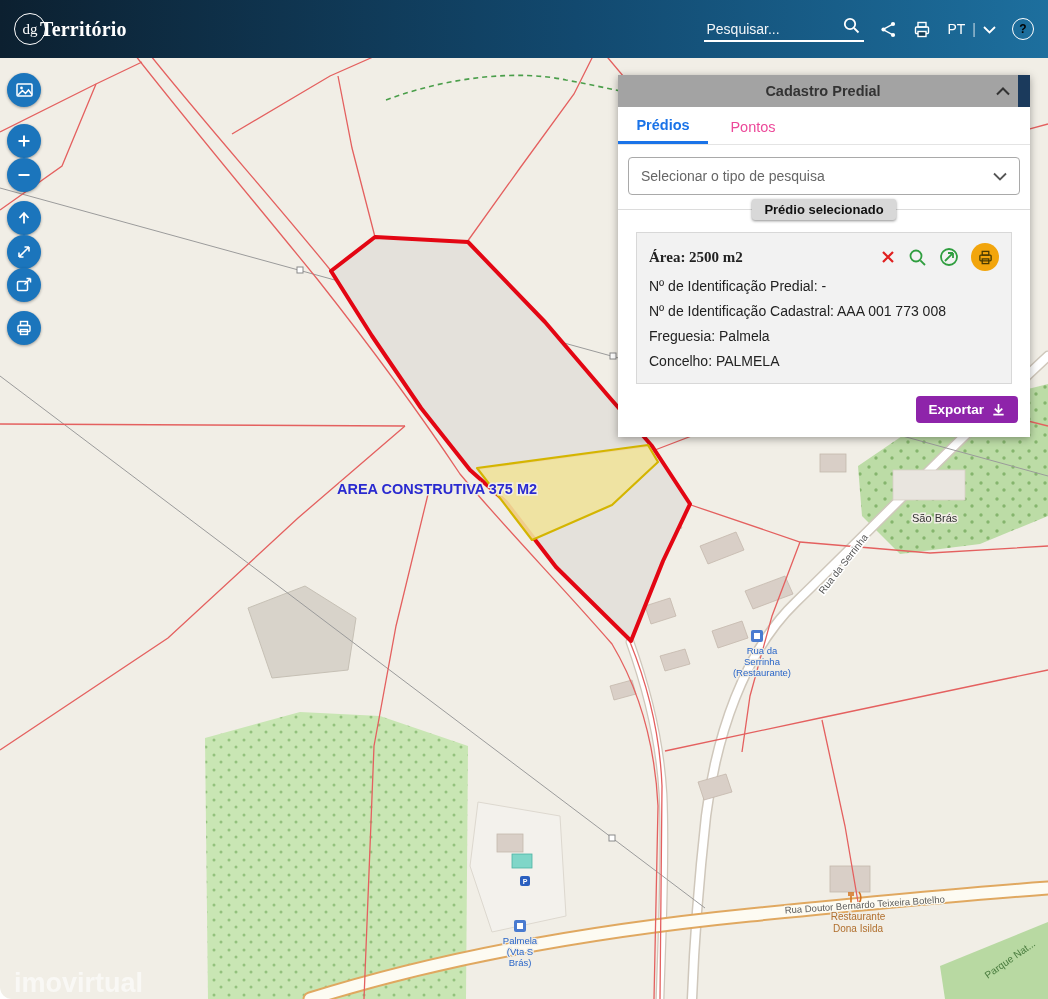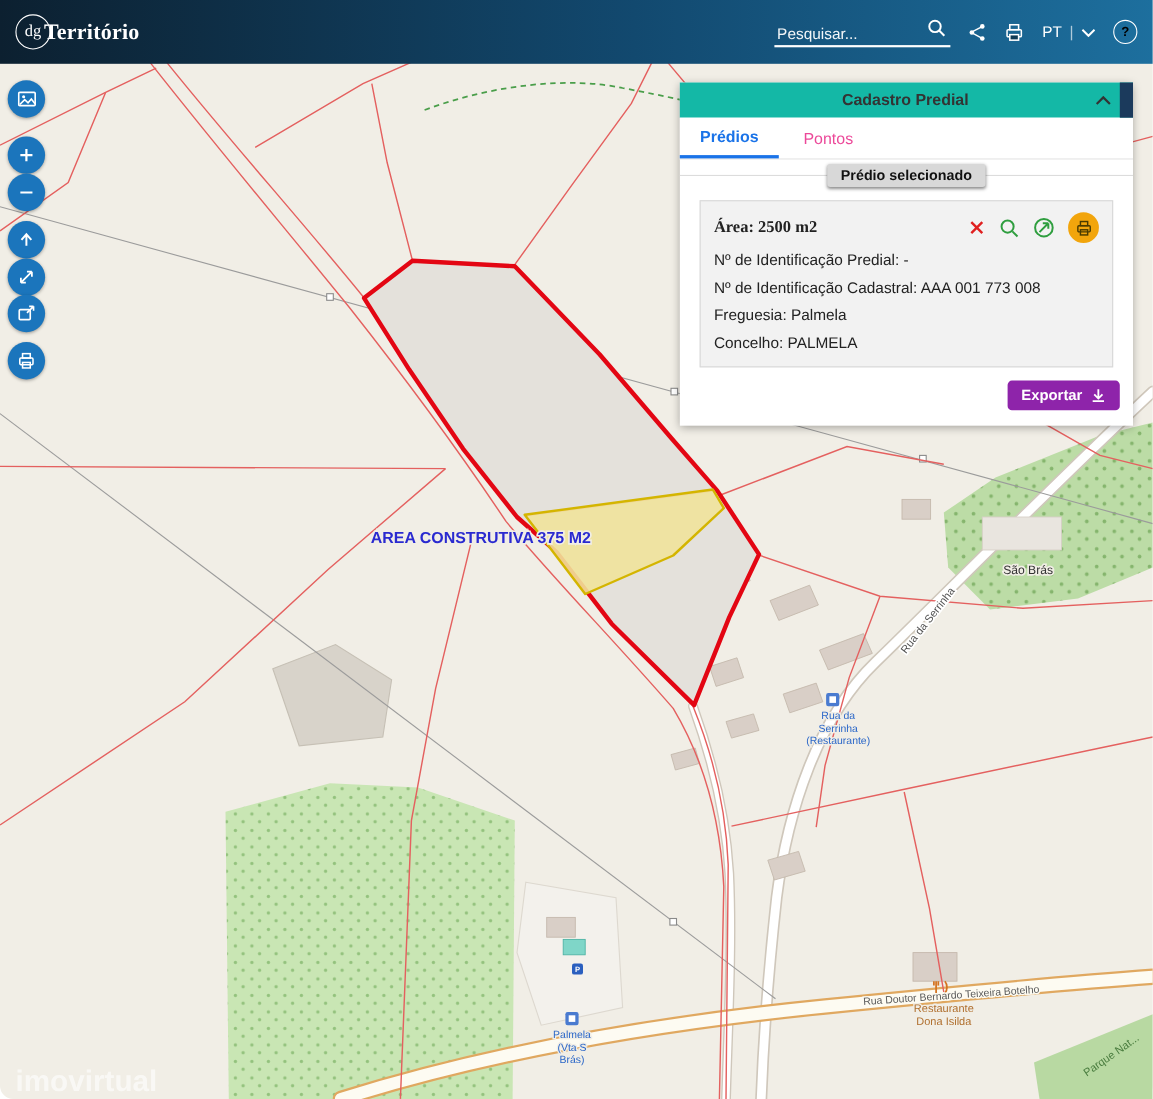"Cadastro Predial" .panel-header { background: #14b8a6 -> #a3a3a3 }
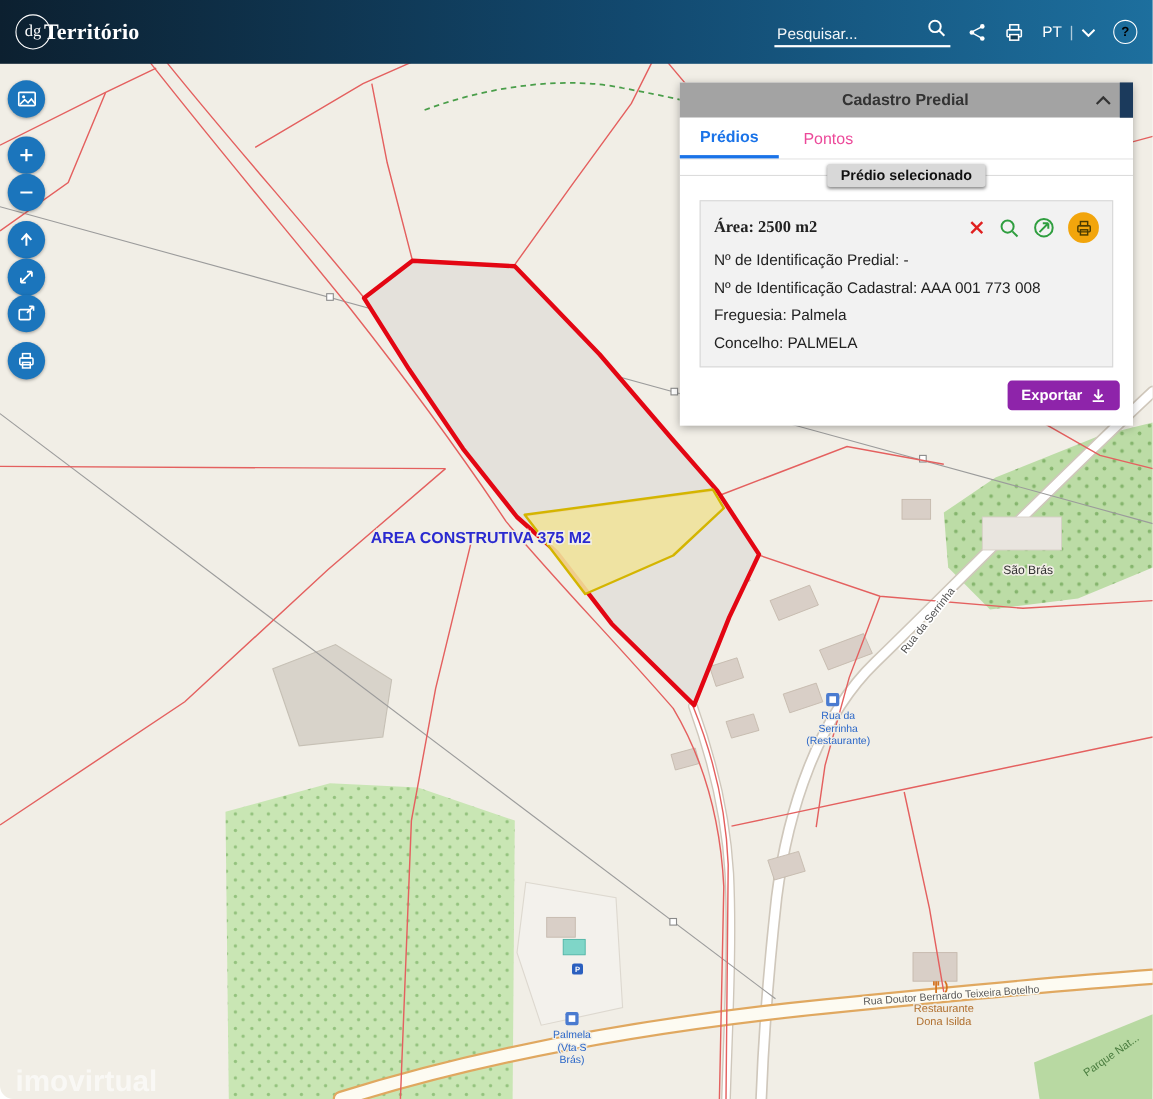"Selecionar o tipo de pesquisa" div.select-row { html: none -> <div> <div> <span>Selecionar o tipo de pesquisa</span> <span> <svg> <path></path> </svg> </span> </div> </div> }
